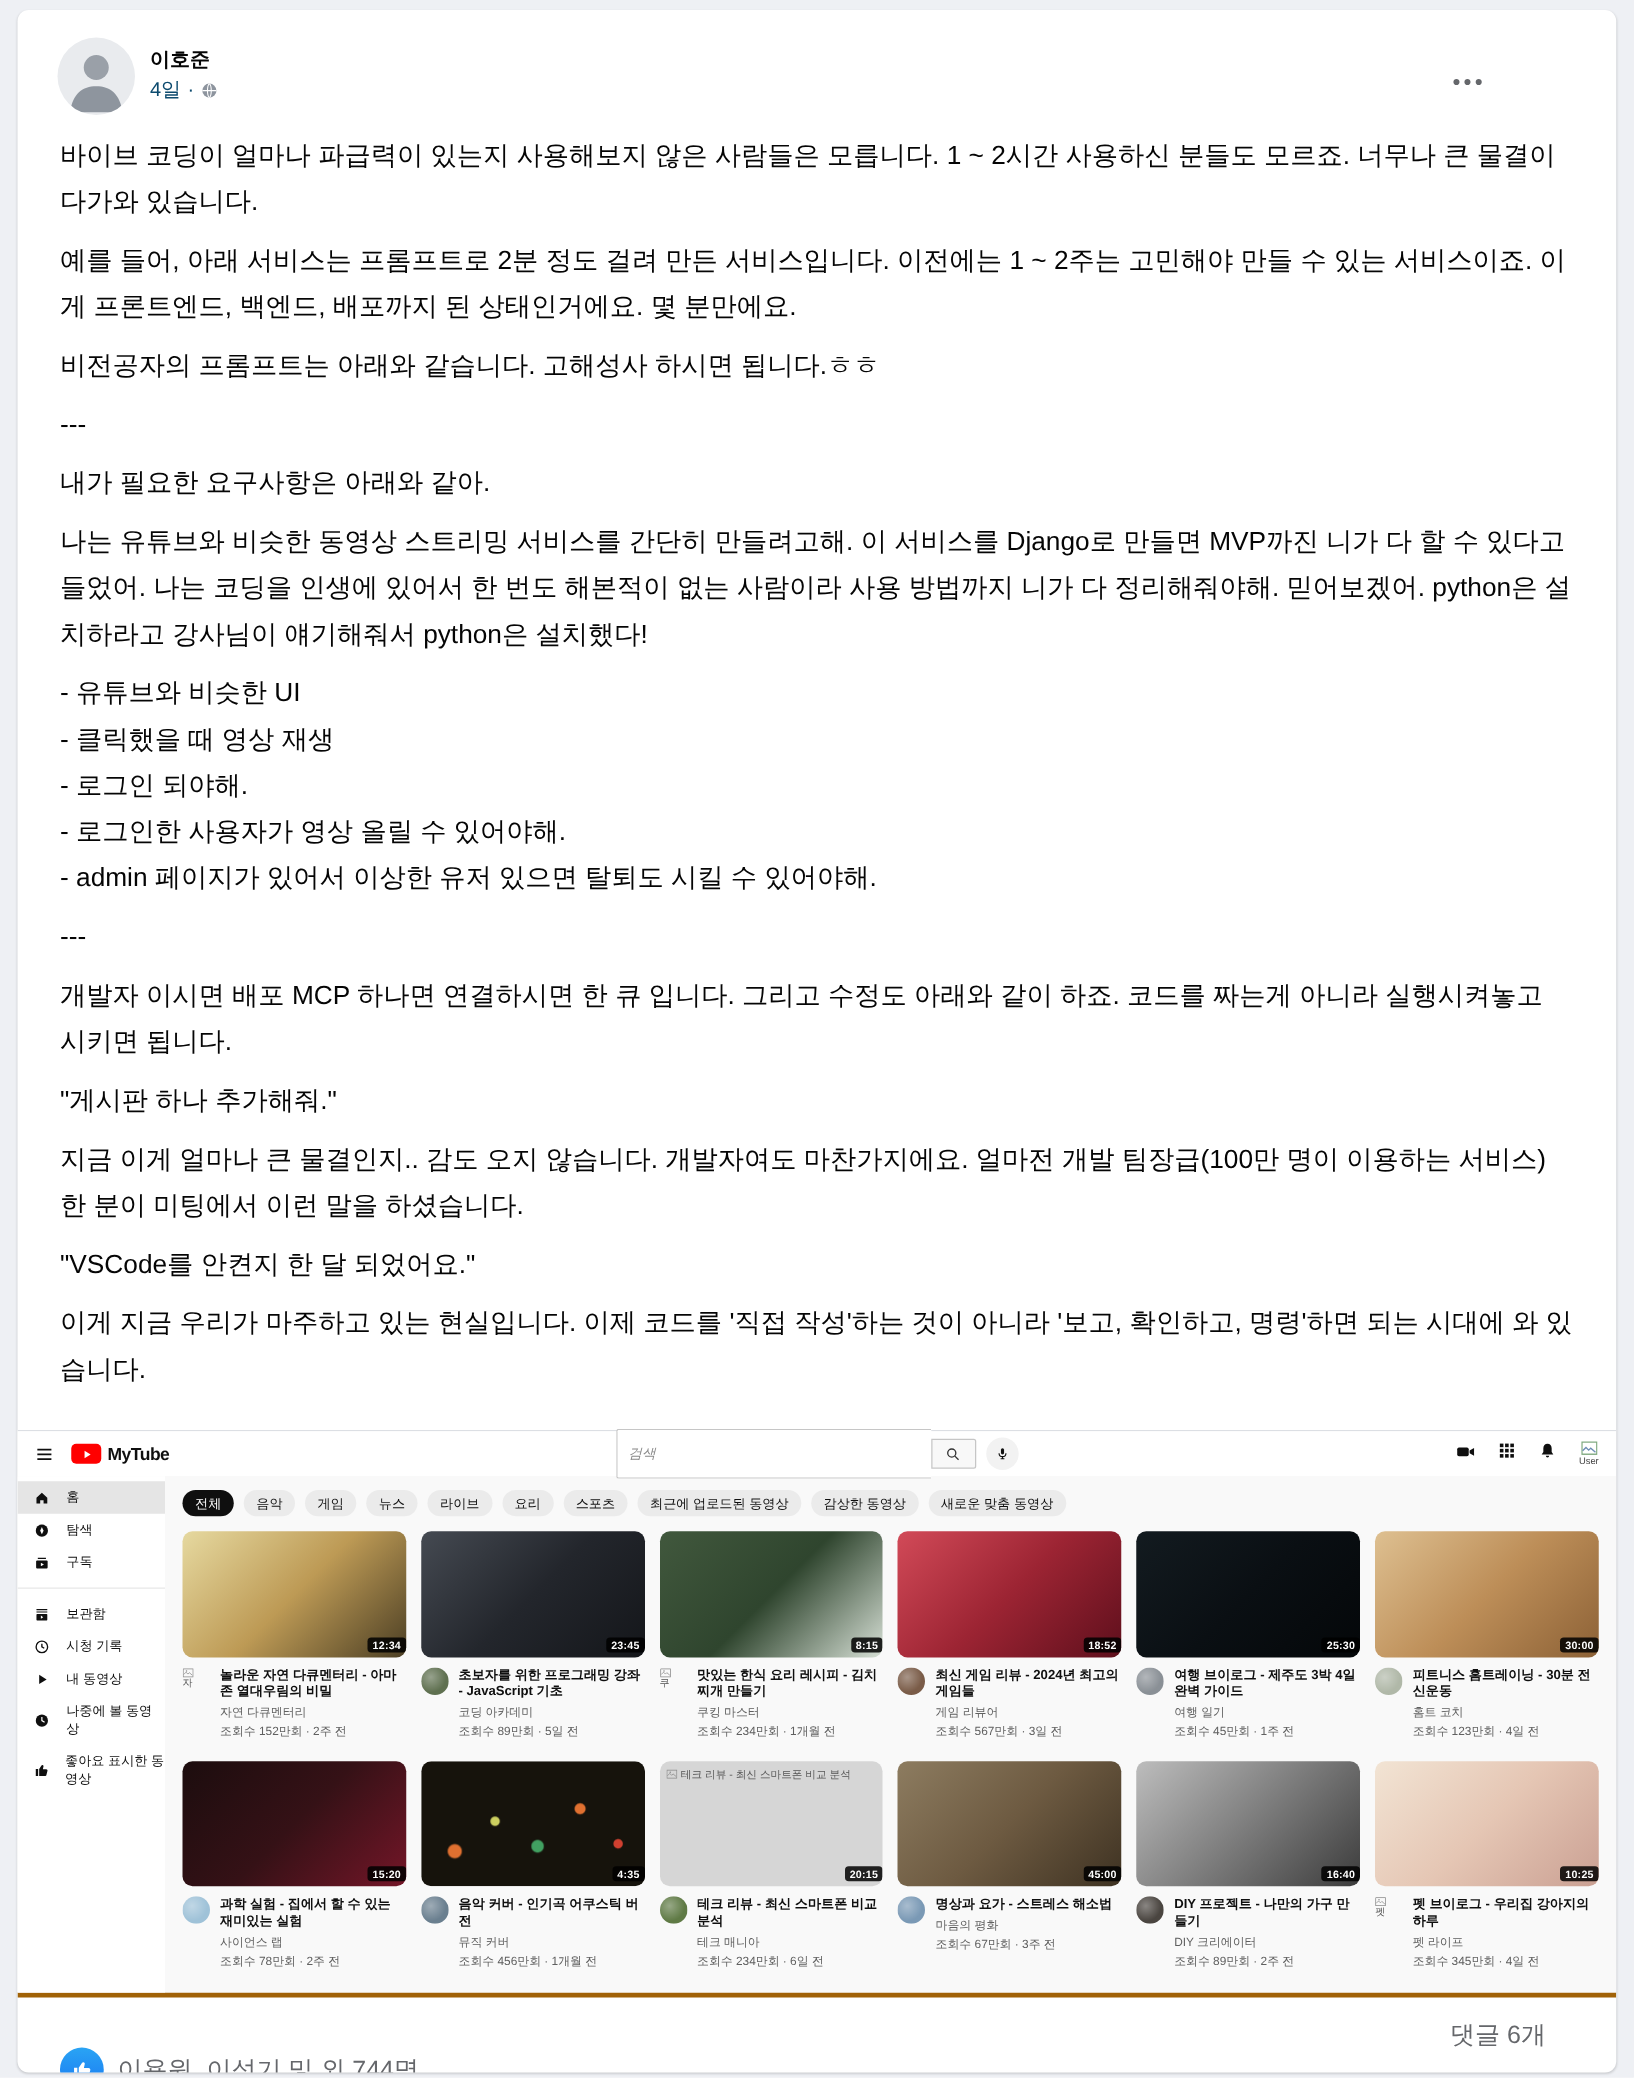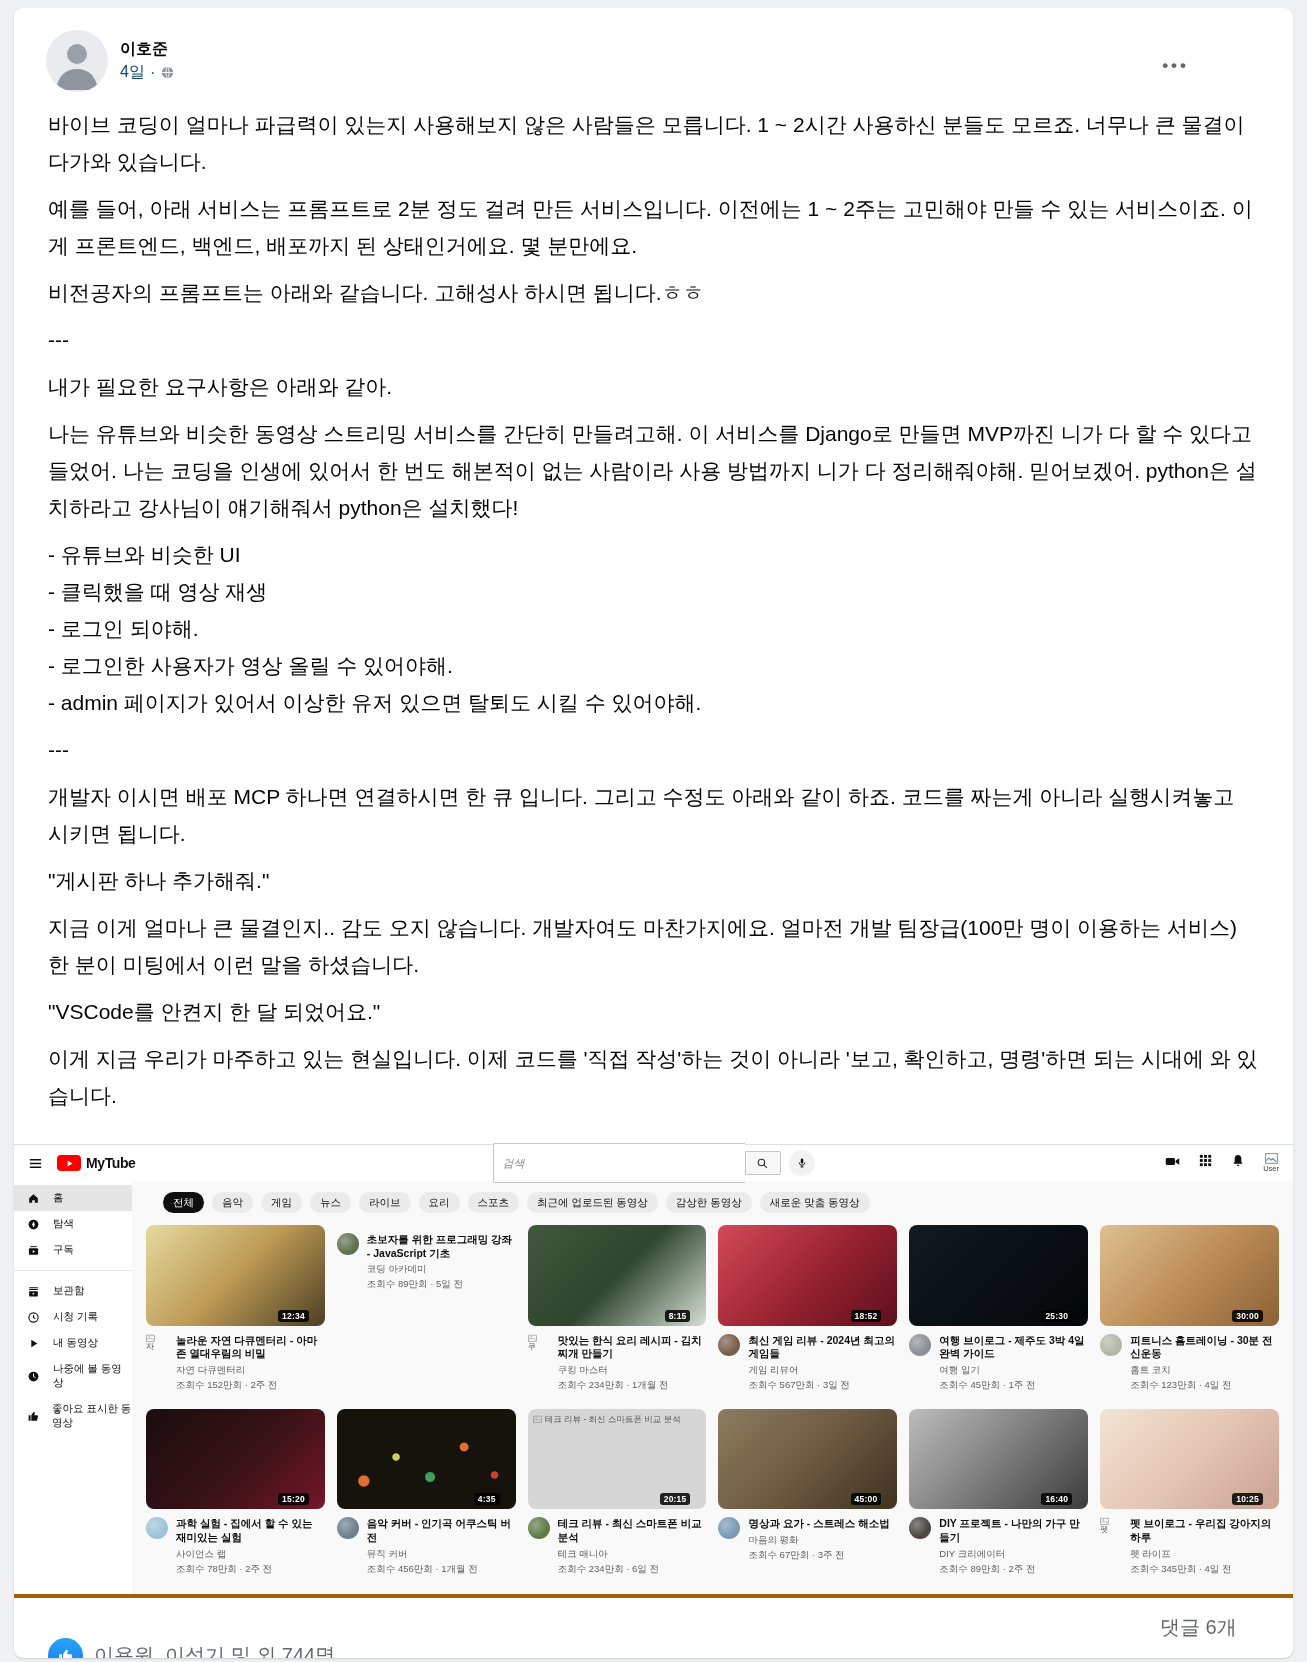"전체" .chips { margin: 3px 17px 12px -> 3px 0 12px }
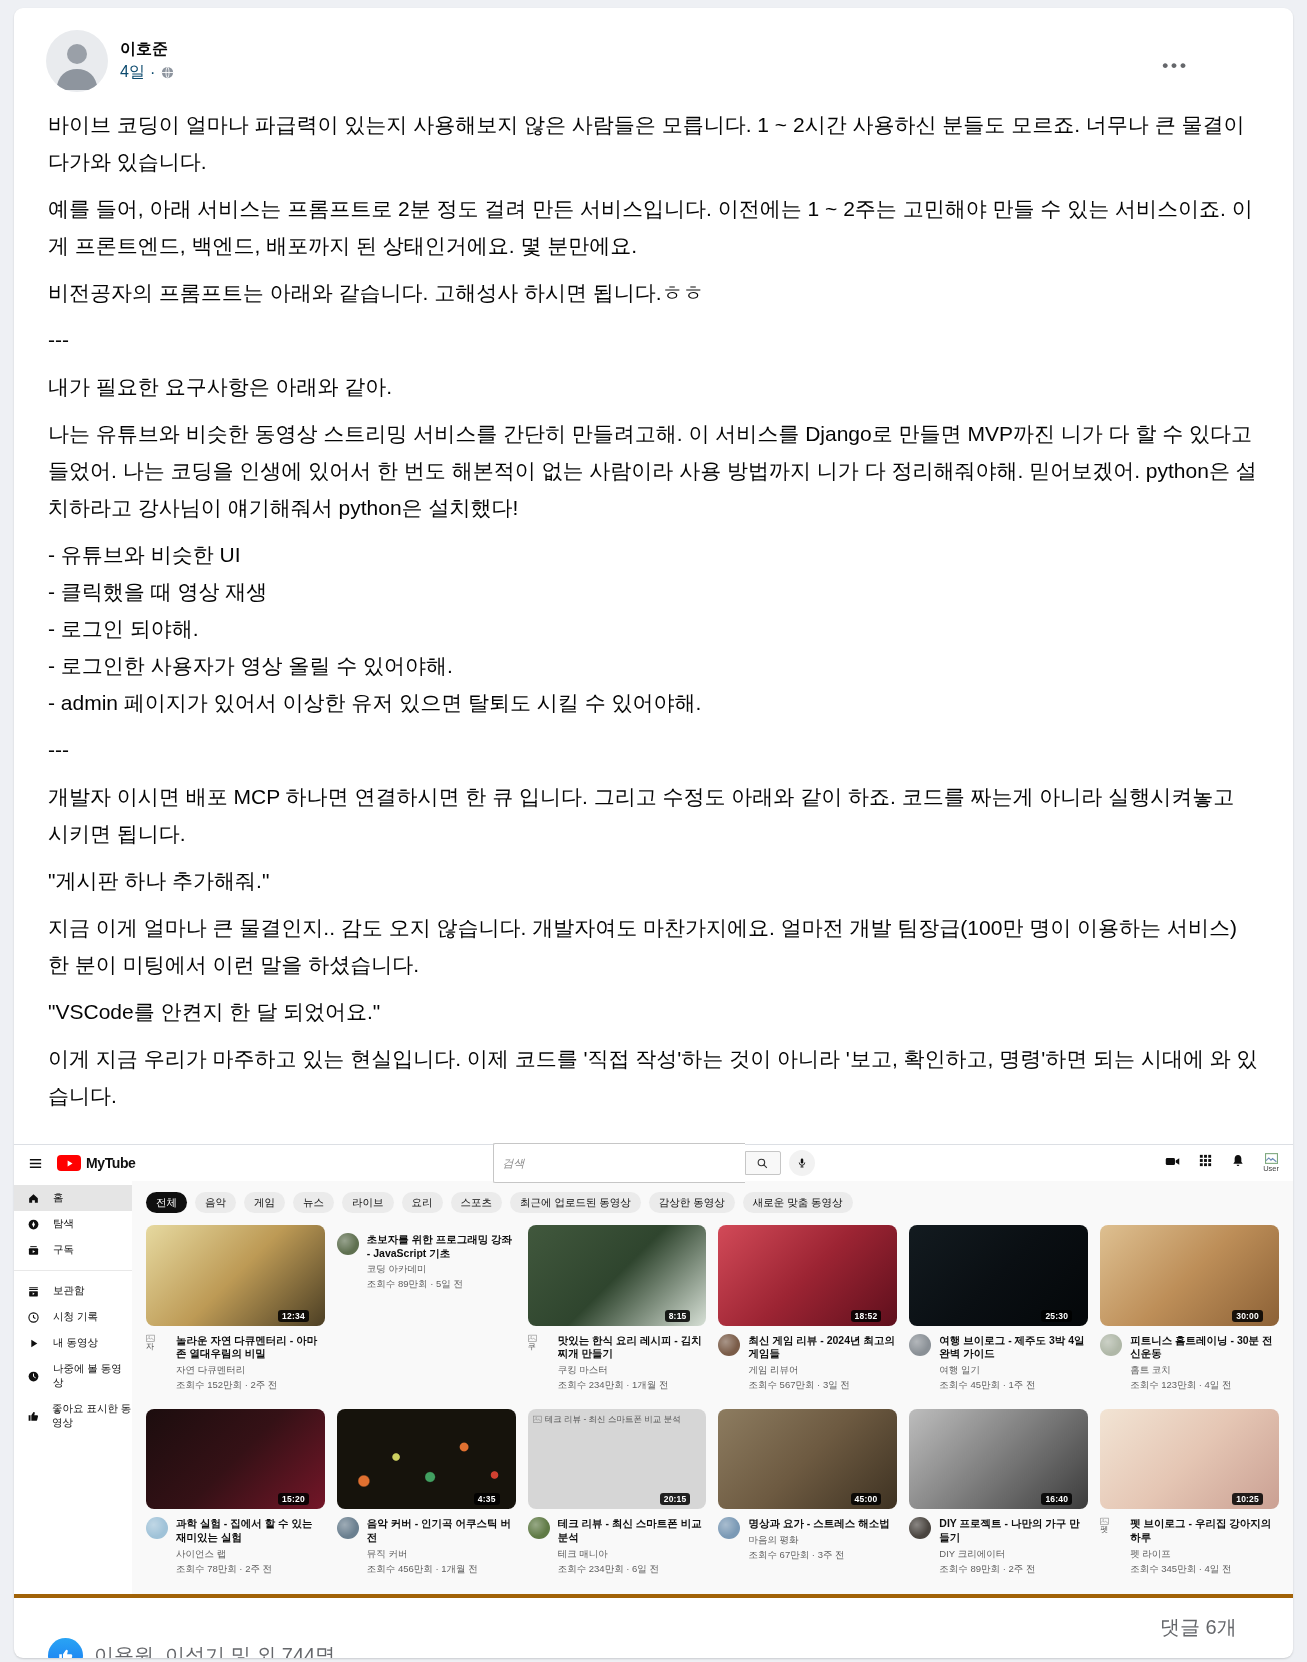"12:34" .duration { right: 16px -> 0 }
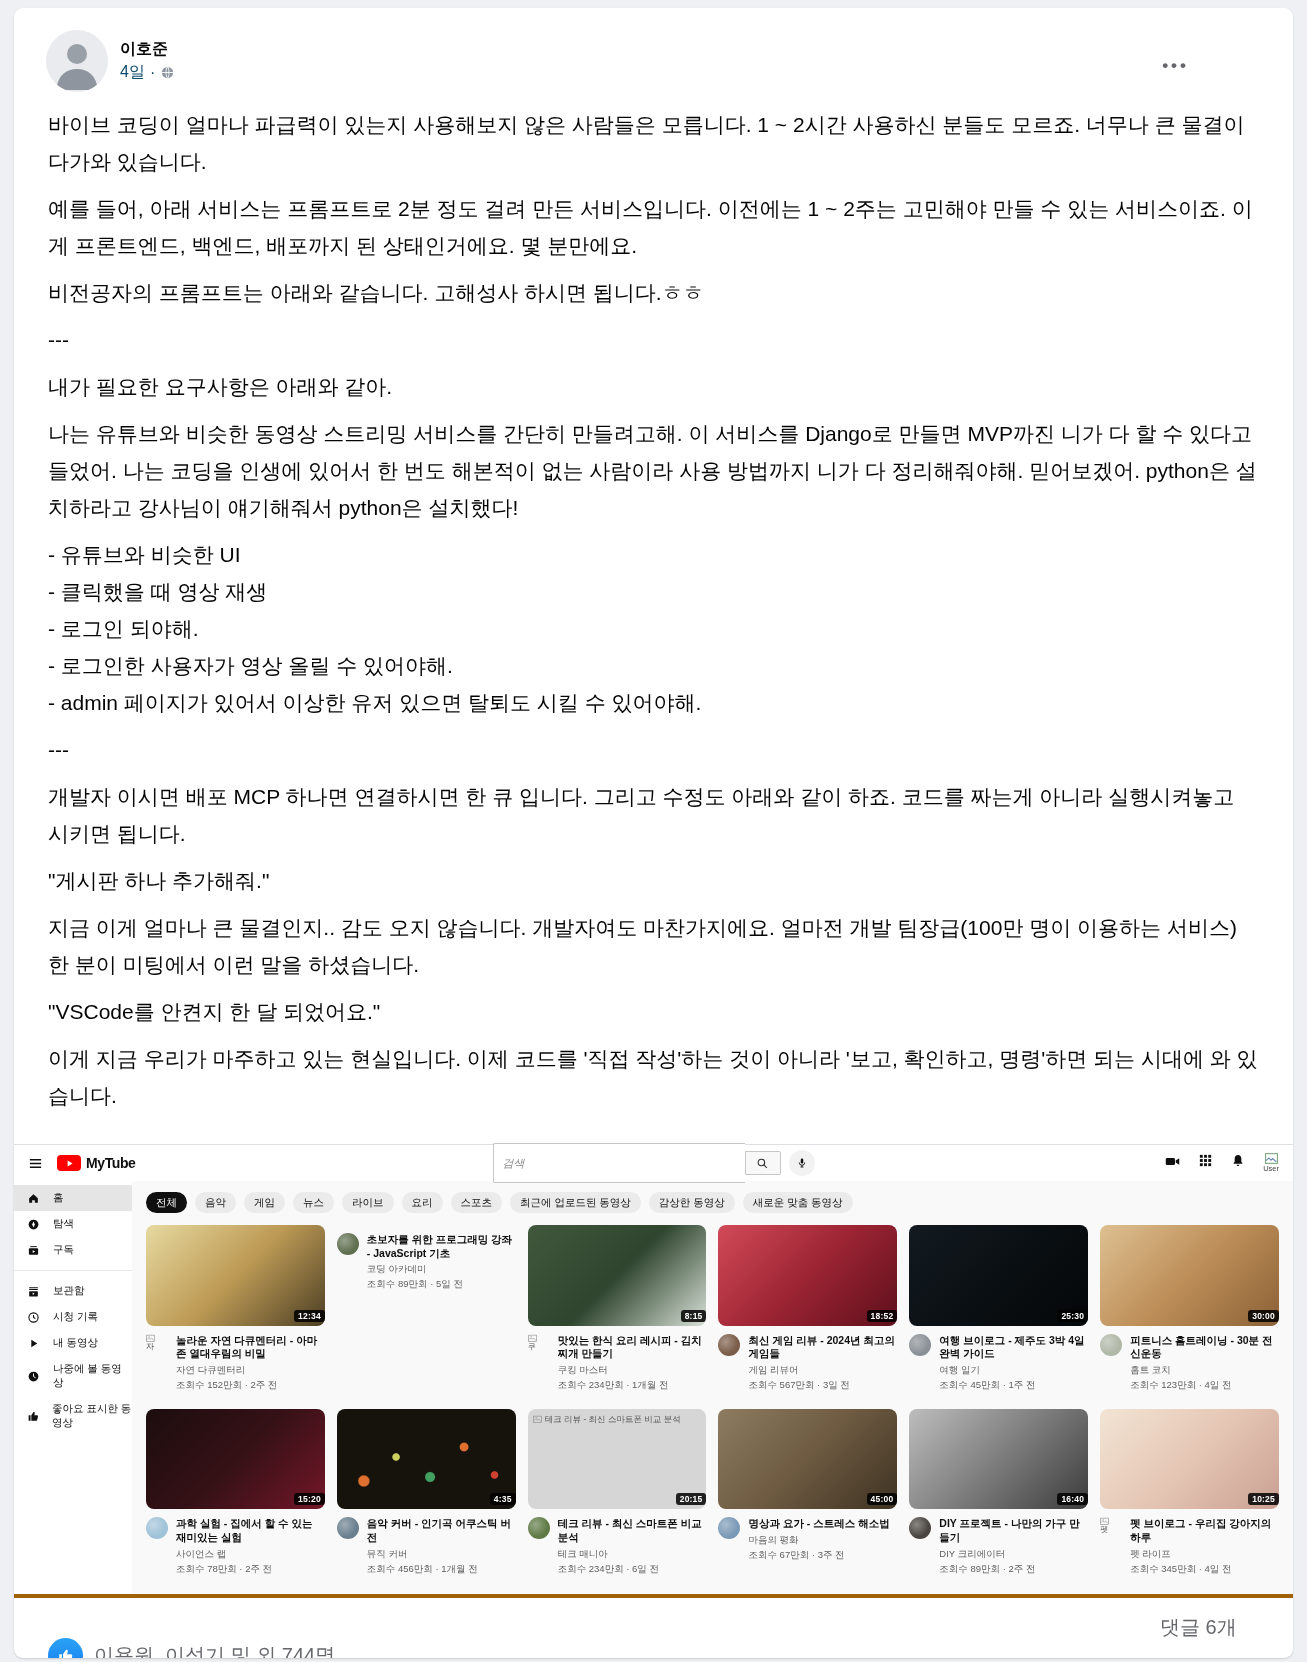"23:45" div.thumb { html: none -> <div> <span>23:45</span> </div> }
